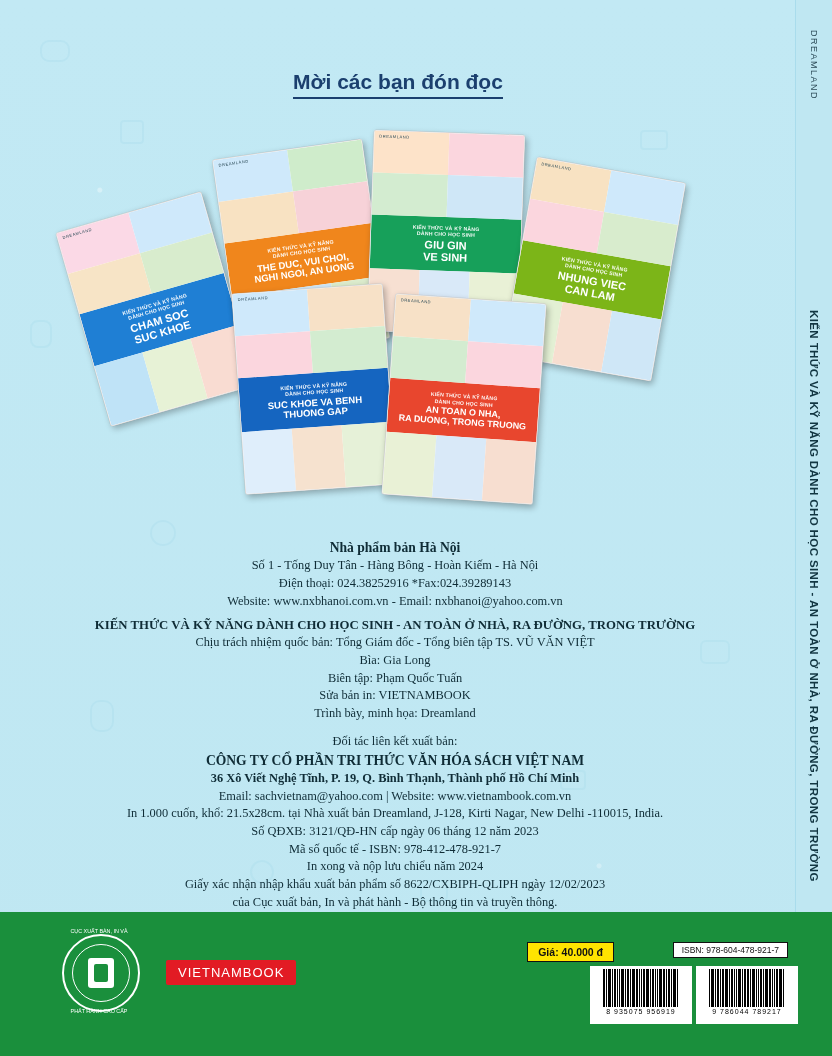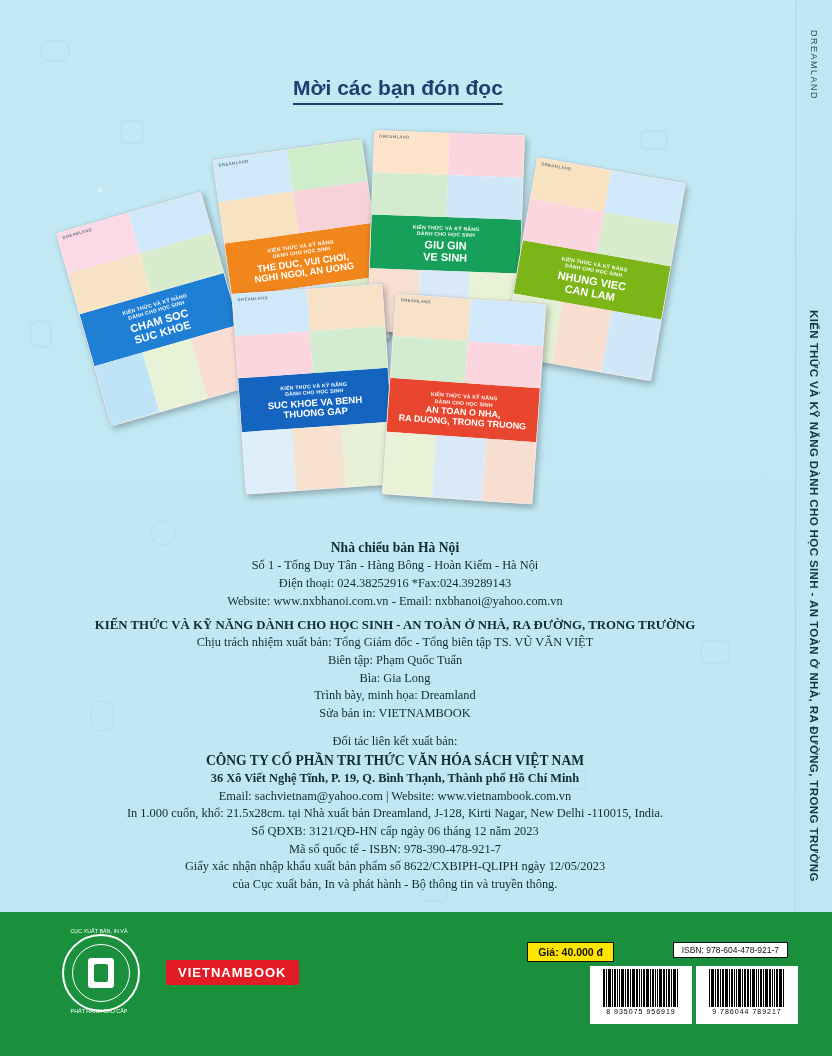"Mời các bạn đón đọc" .header .u { margin-top: 6px -> none }
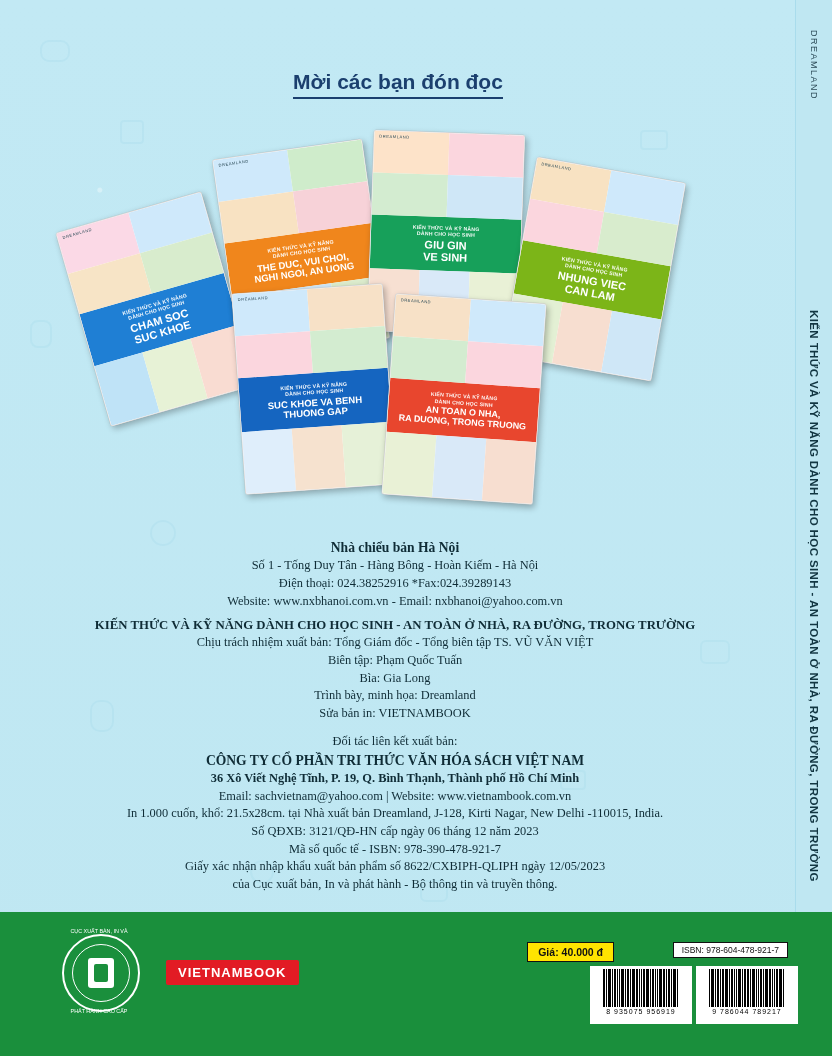"Nhà chiểu bản Hà Nội" div.big { text: chiểu -> phẩm }
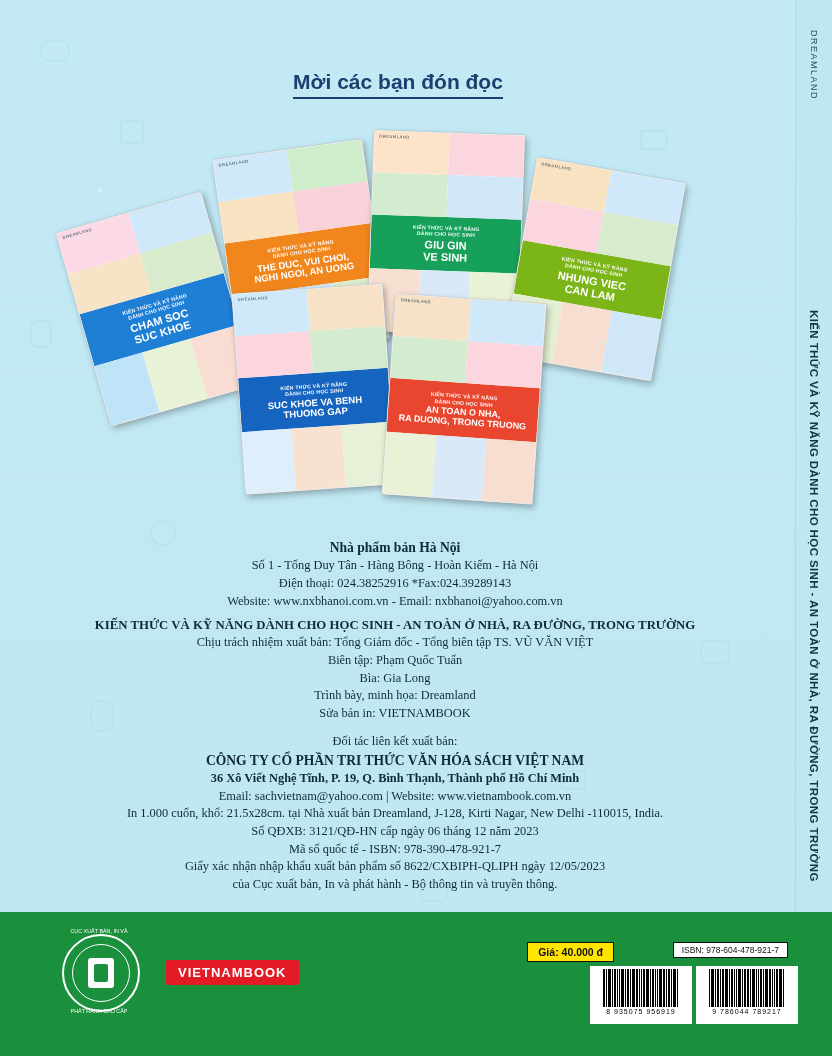"Chịu trách nhiệm xuất bản:" div { text: xuất -> quốc }
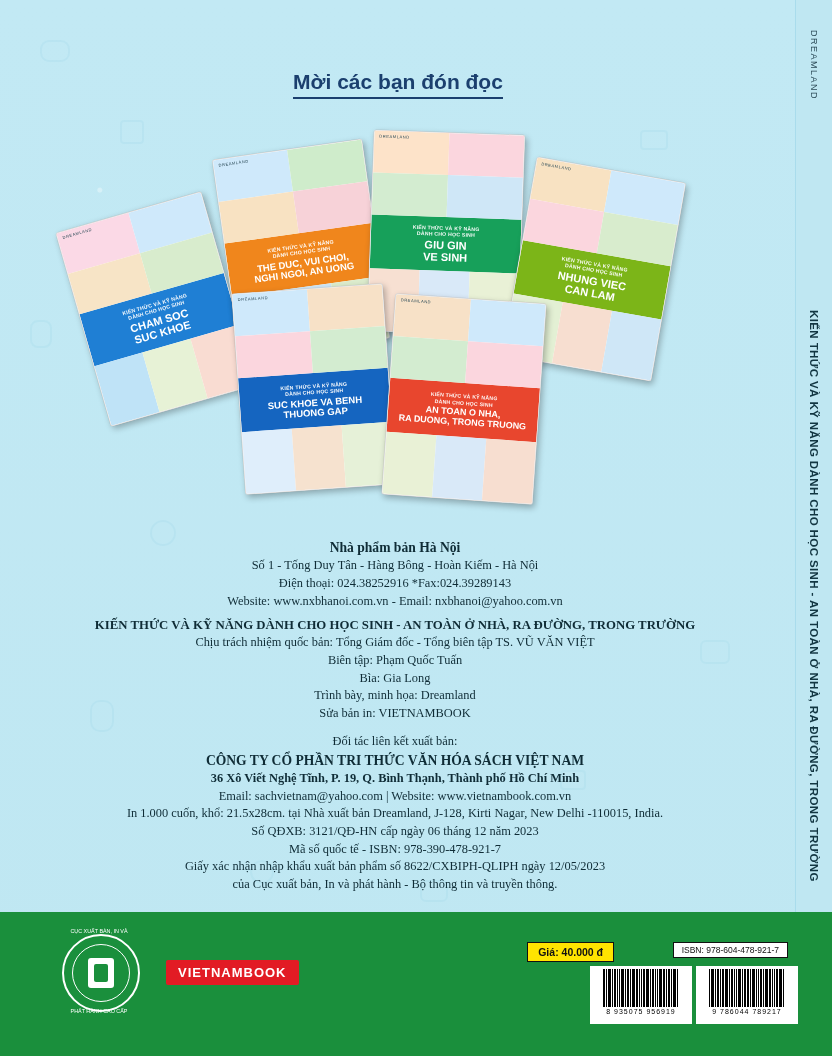"Biên tập: Phạm Quốc Tuấn" div { order: before "Bìa: Gia Long" -> after "Bìa: Gia Long" }
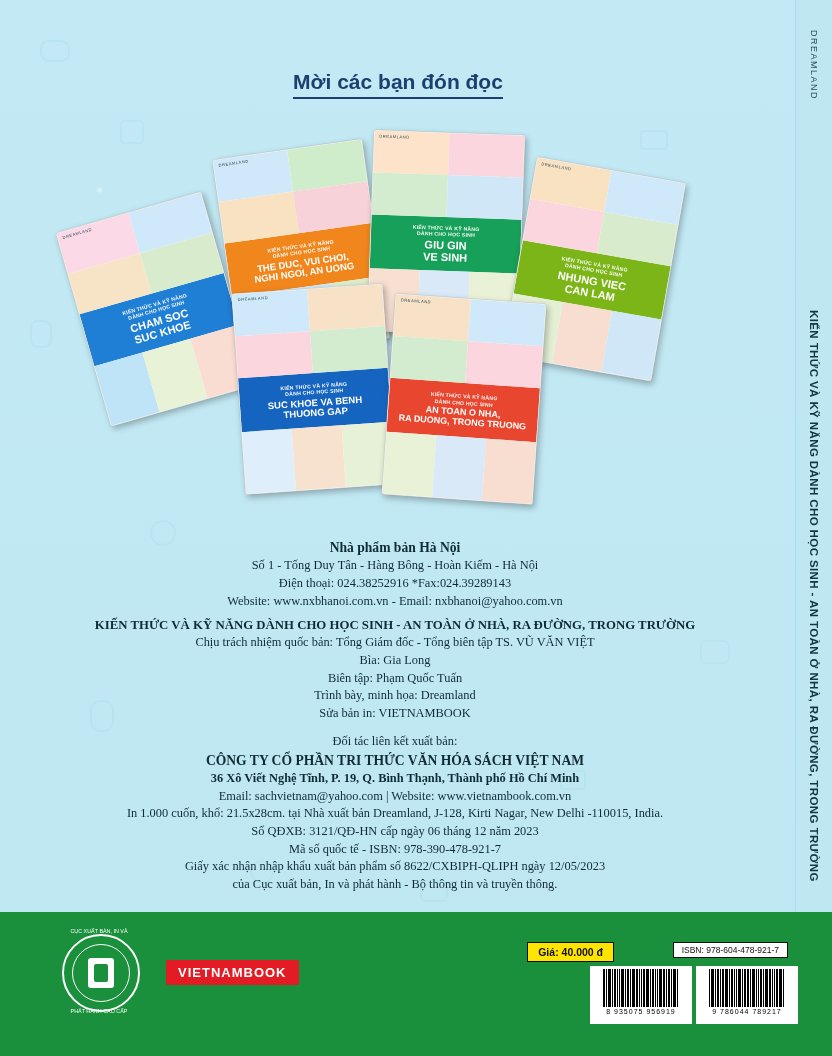"Trình bày, minh họa: Dreamland" div { order: before "Sửa bản in: VIETNAMBOOK" -> after "Sửa bản in: VIETNAMBOOK" }
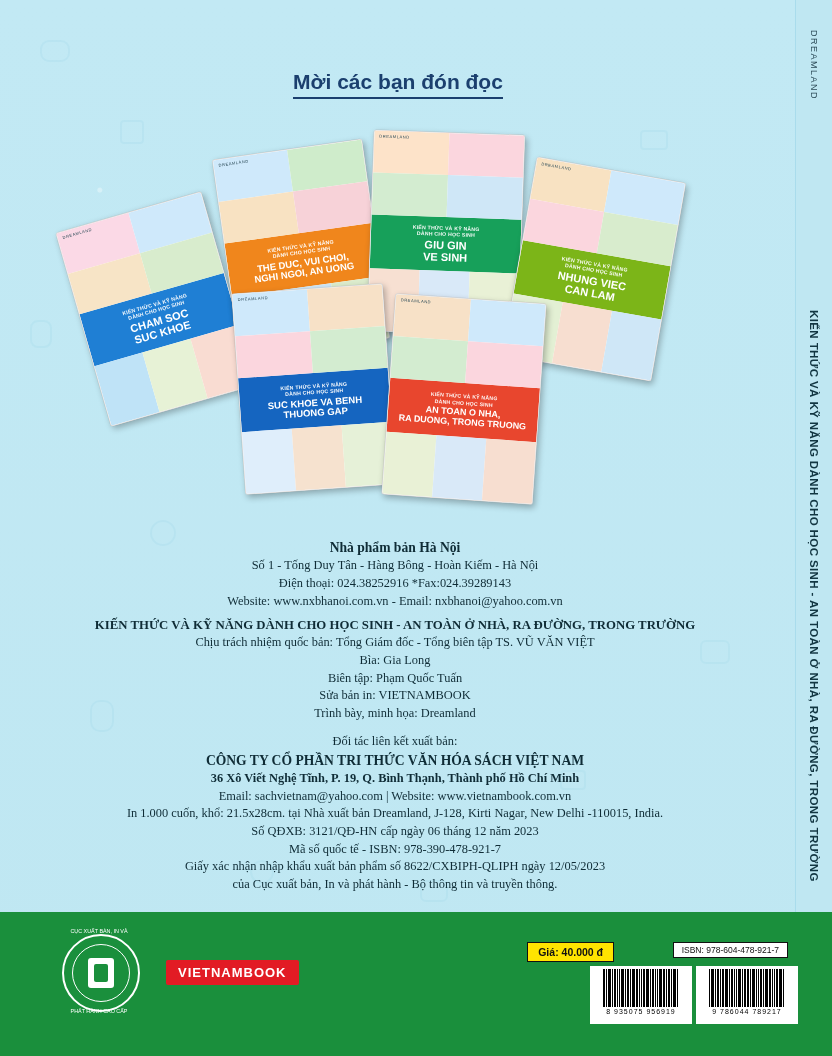"Mã số quốc tế -" div { text: 978-390-478-921-7 -> 978-412-478-921-7 }
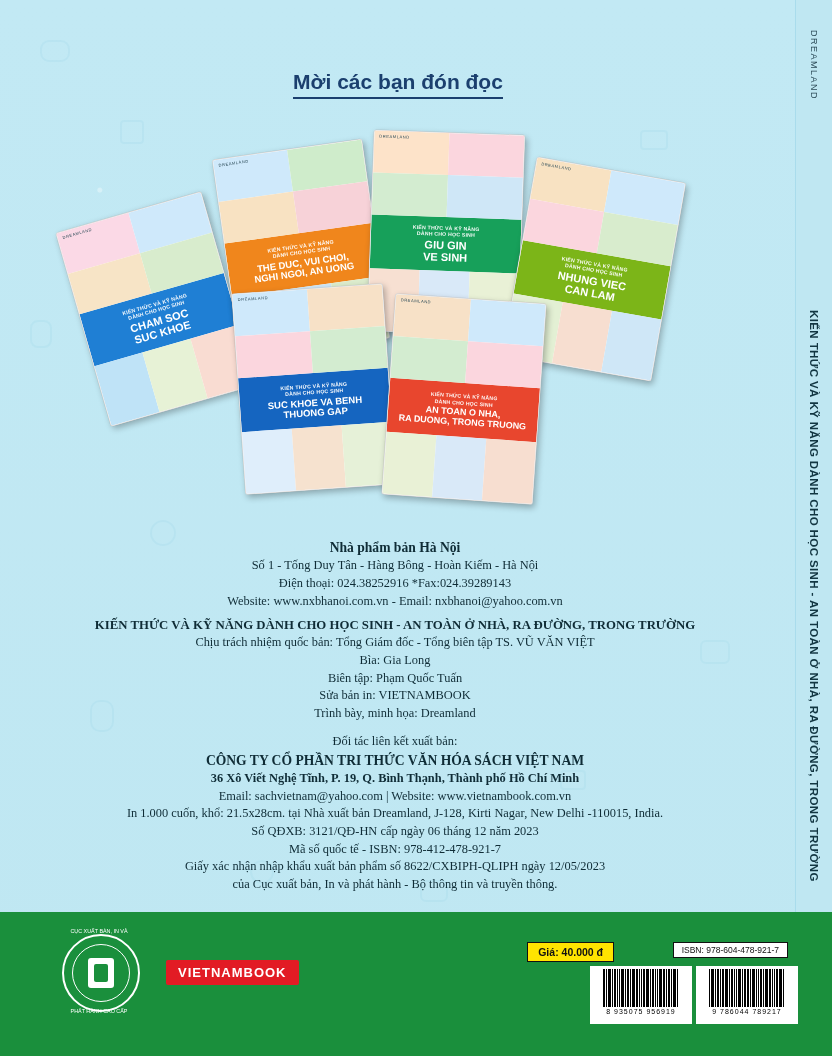"In xong và nộp lưu" div { html: none -> <div>In xong và nộp lưu chiểu năm 2024</div> }
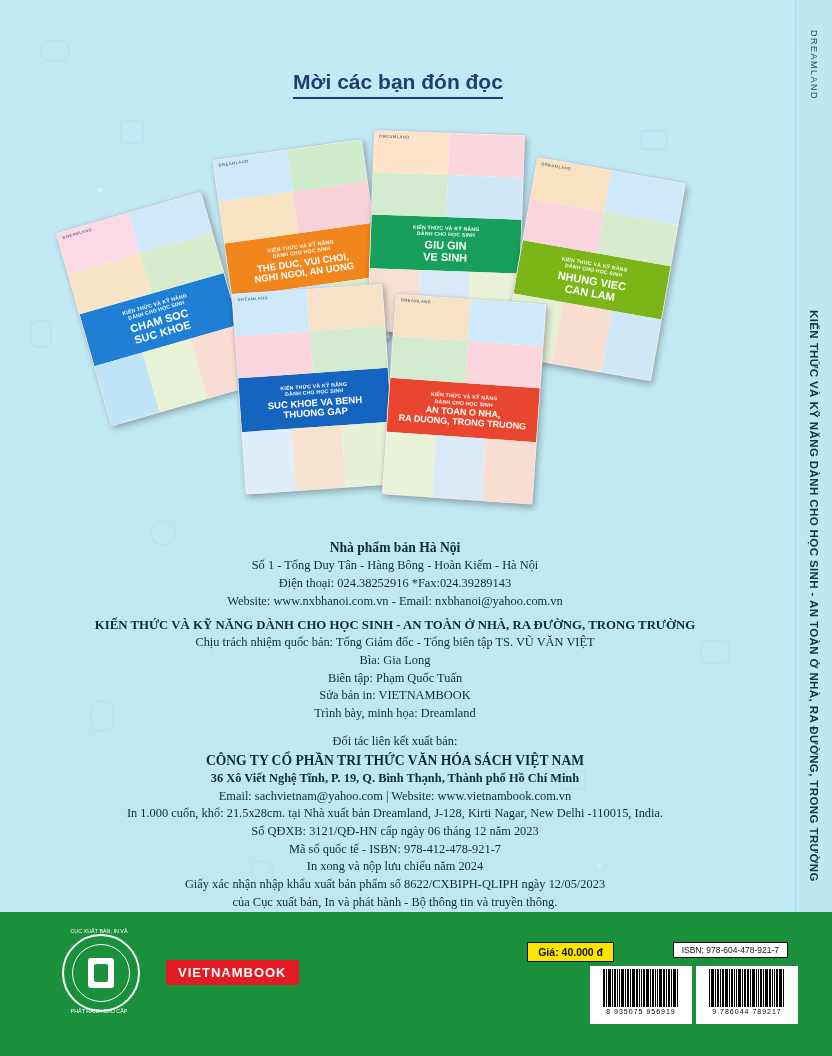"Giấy xác nhận nhập khẩu" div { text: 12/05/2023 -> 12/02/2023 }
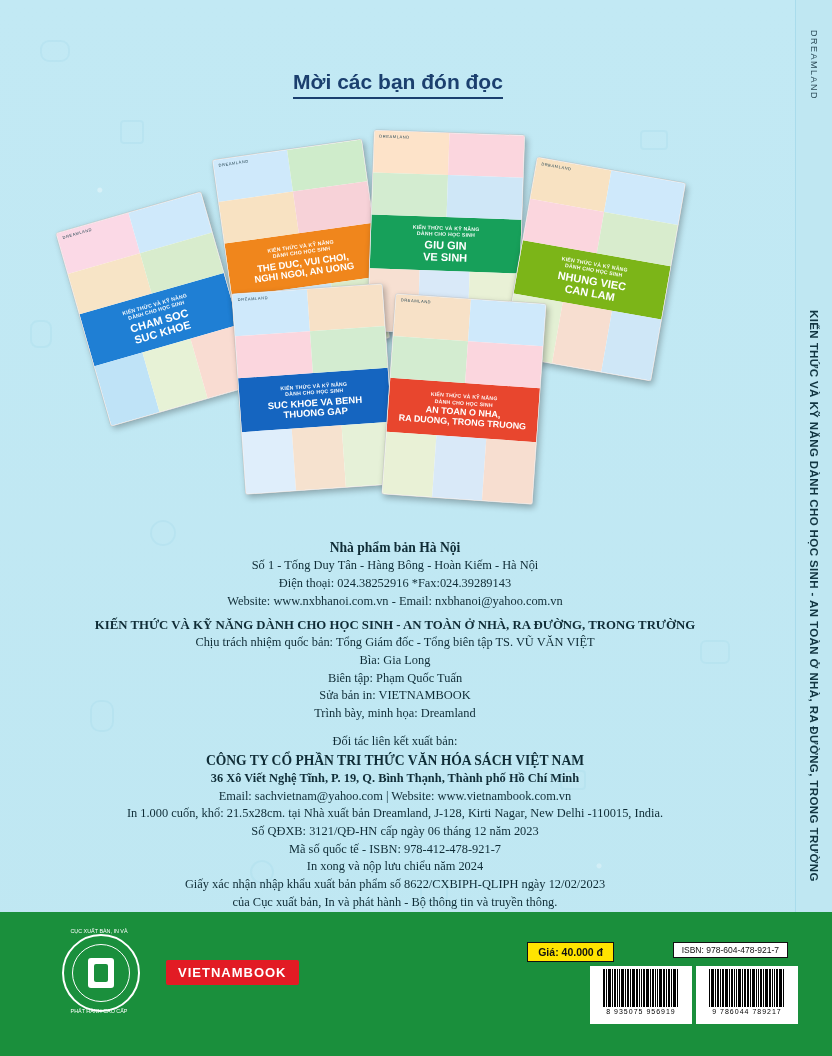"VIETNAMBOOK" .vnb { font-weight: bold -> normal }
